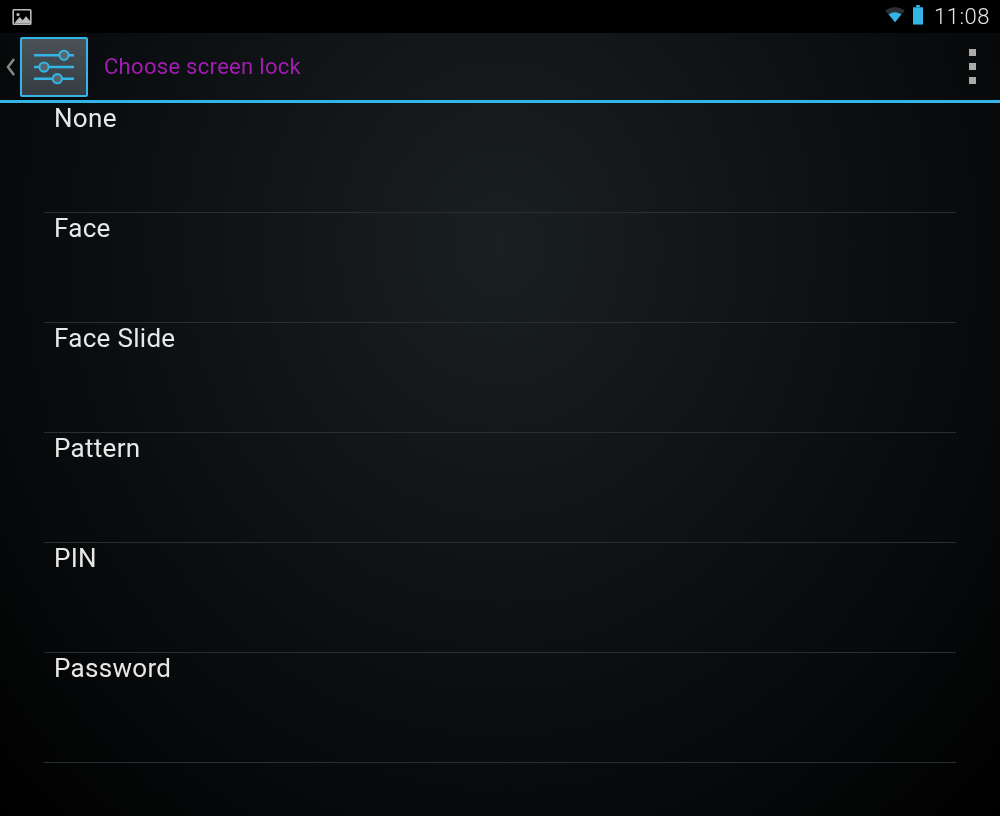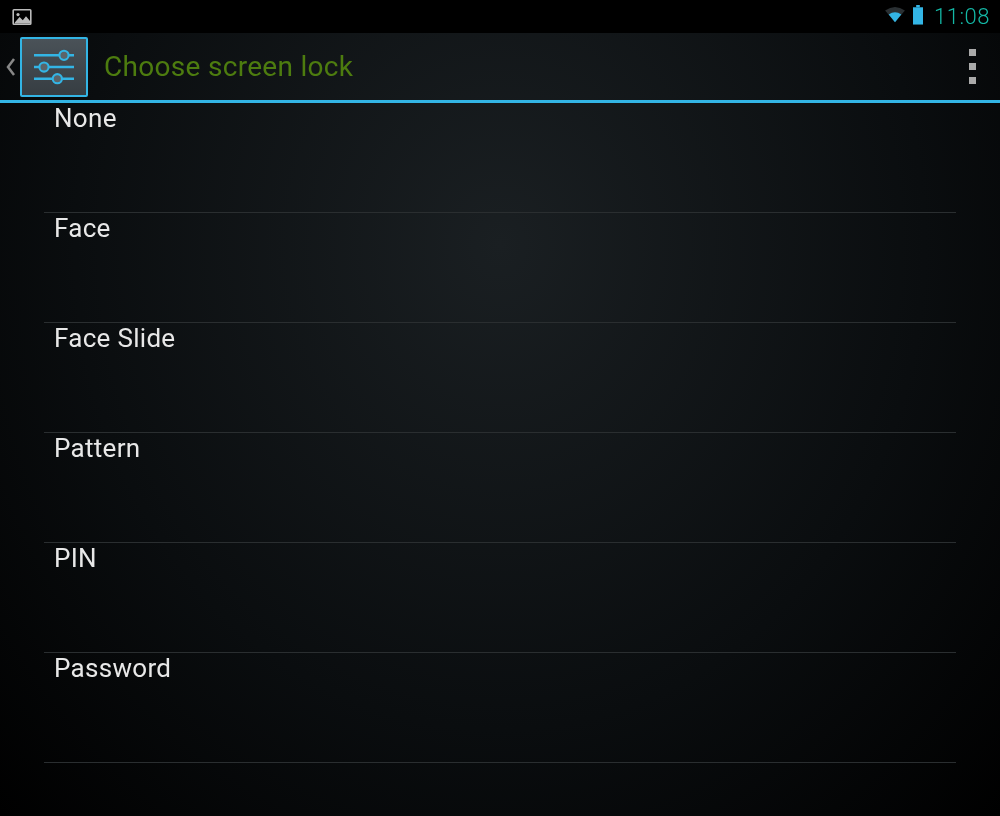"11:08" .status-time { color: #14b8a6 -> #e5e5e5 }
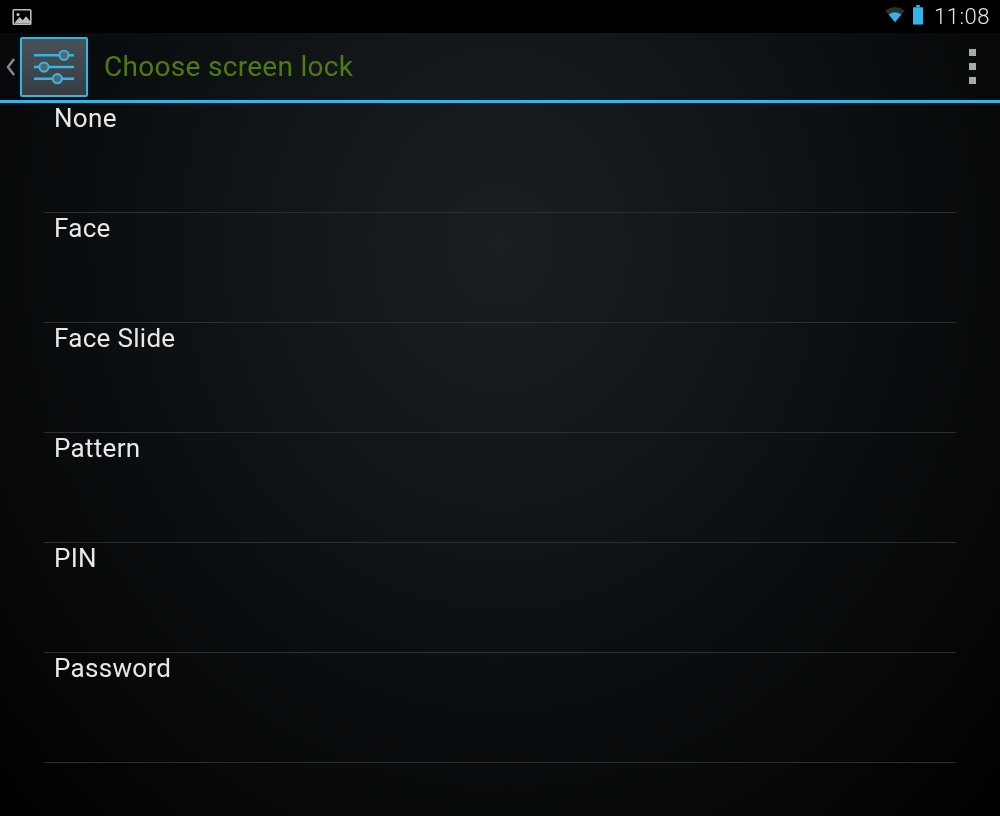"Choose screen lock" .action-title { color: #4d7c0f -> #a21caf; font-size: 28px -> 22px }
